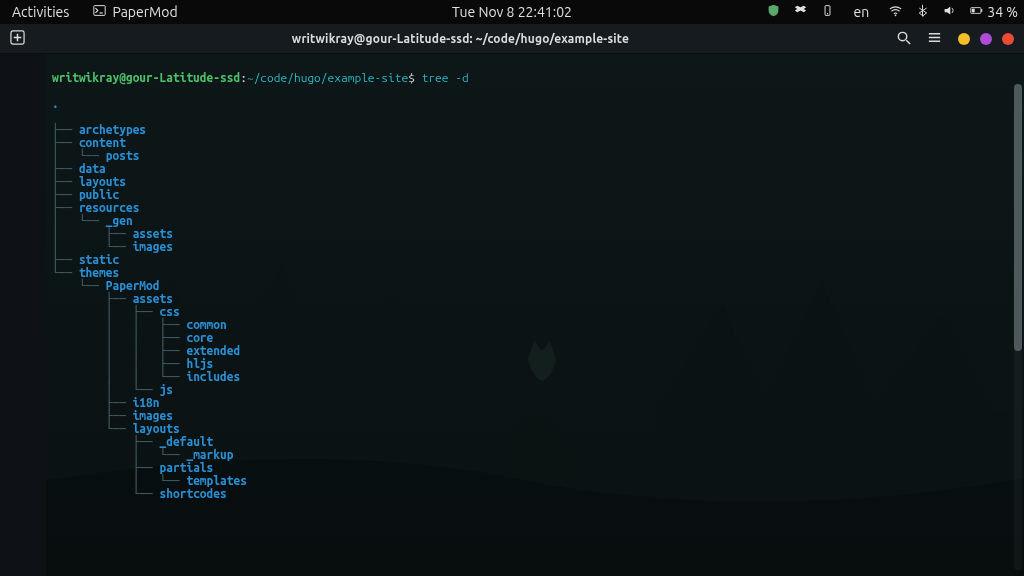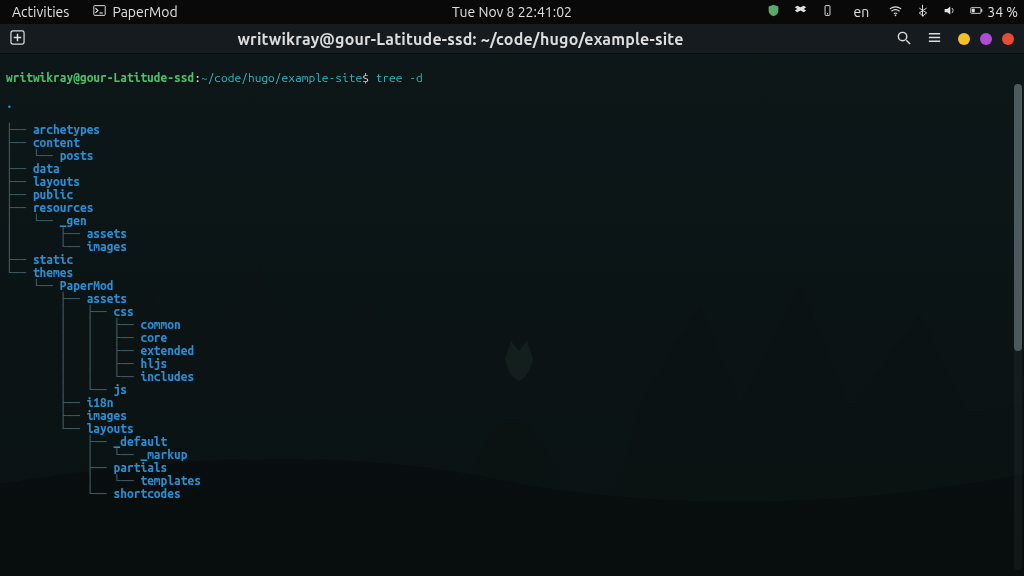"writwikray@gour-Latitude-ssd:" .term-titlebar { font-size: 16px -> 12px }
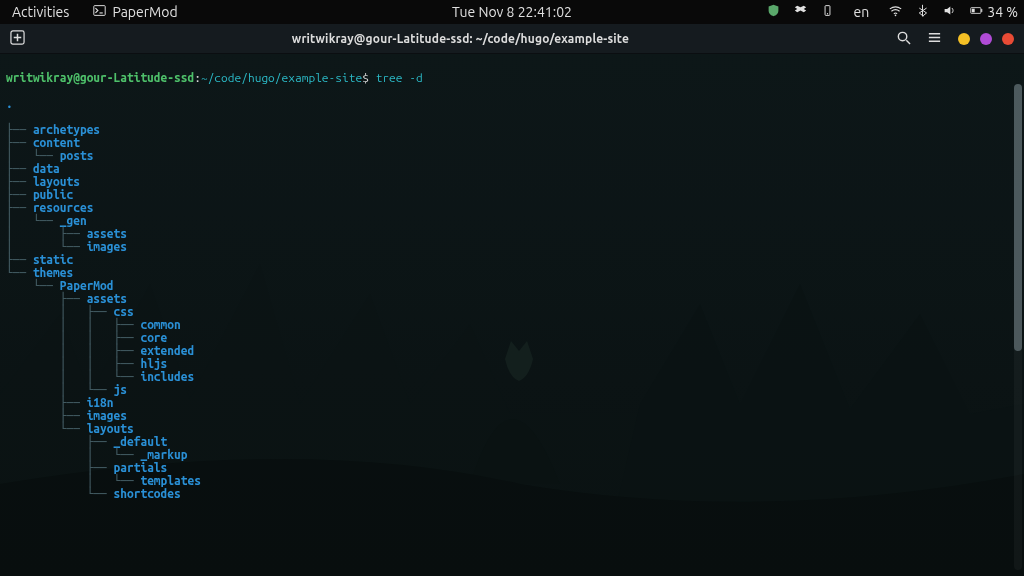"writwikray@gour-Latitude-ssd:~/code/hugo" .term-body { margin-left: none -> 46px }
